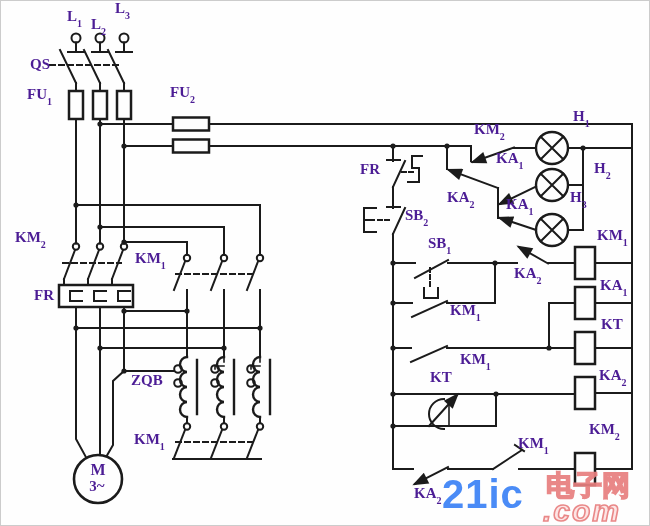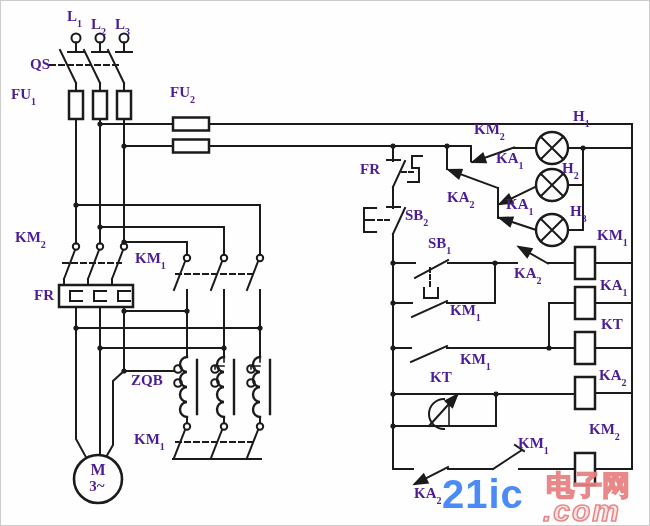"L3" div.lbl { top: 16px -> 0 }
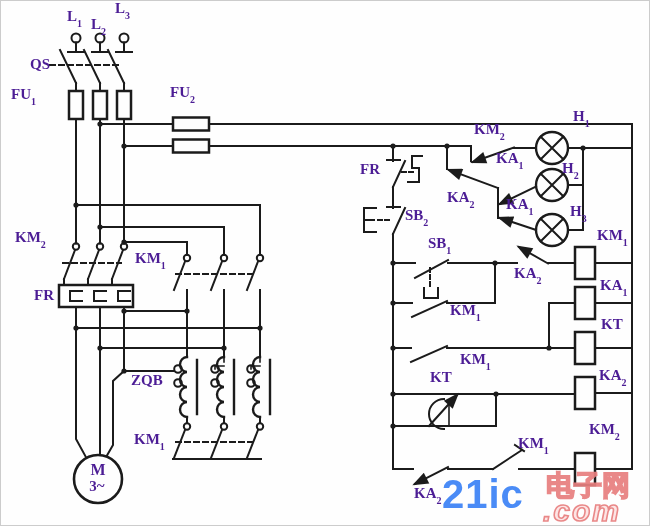"FU1" div.lbl { left: 10px -> 26px }
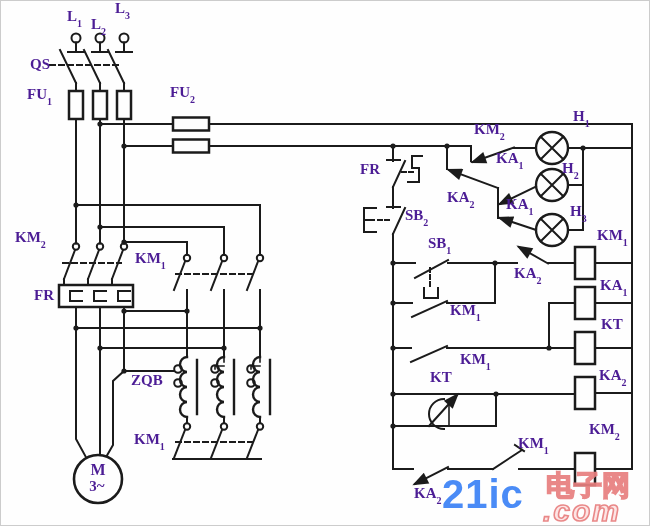"H2" div.lbl { left: 561px -> 593px }
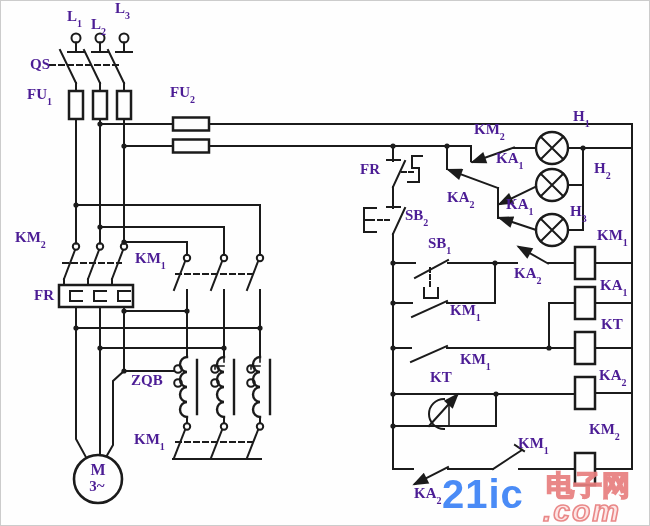"H3" div.lbl { top: 203px -> 189px }
